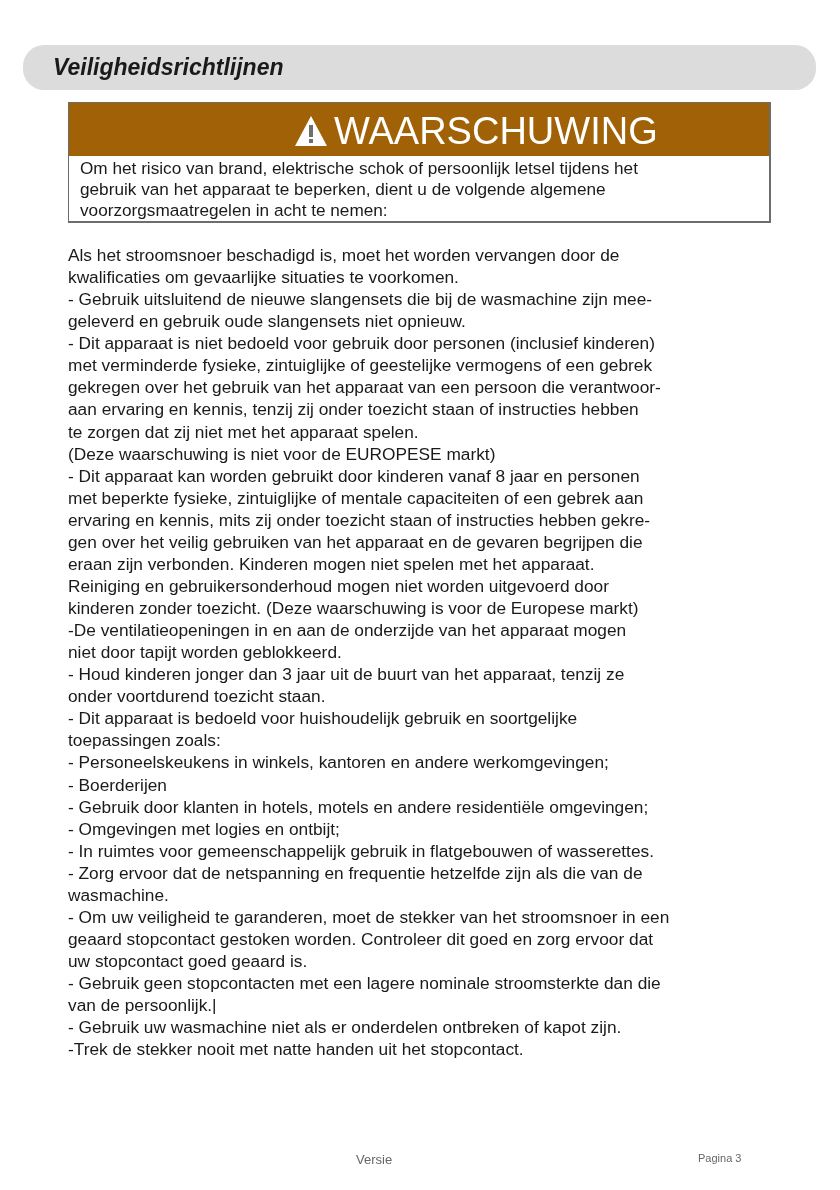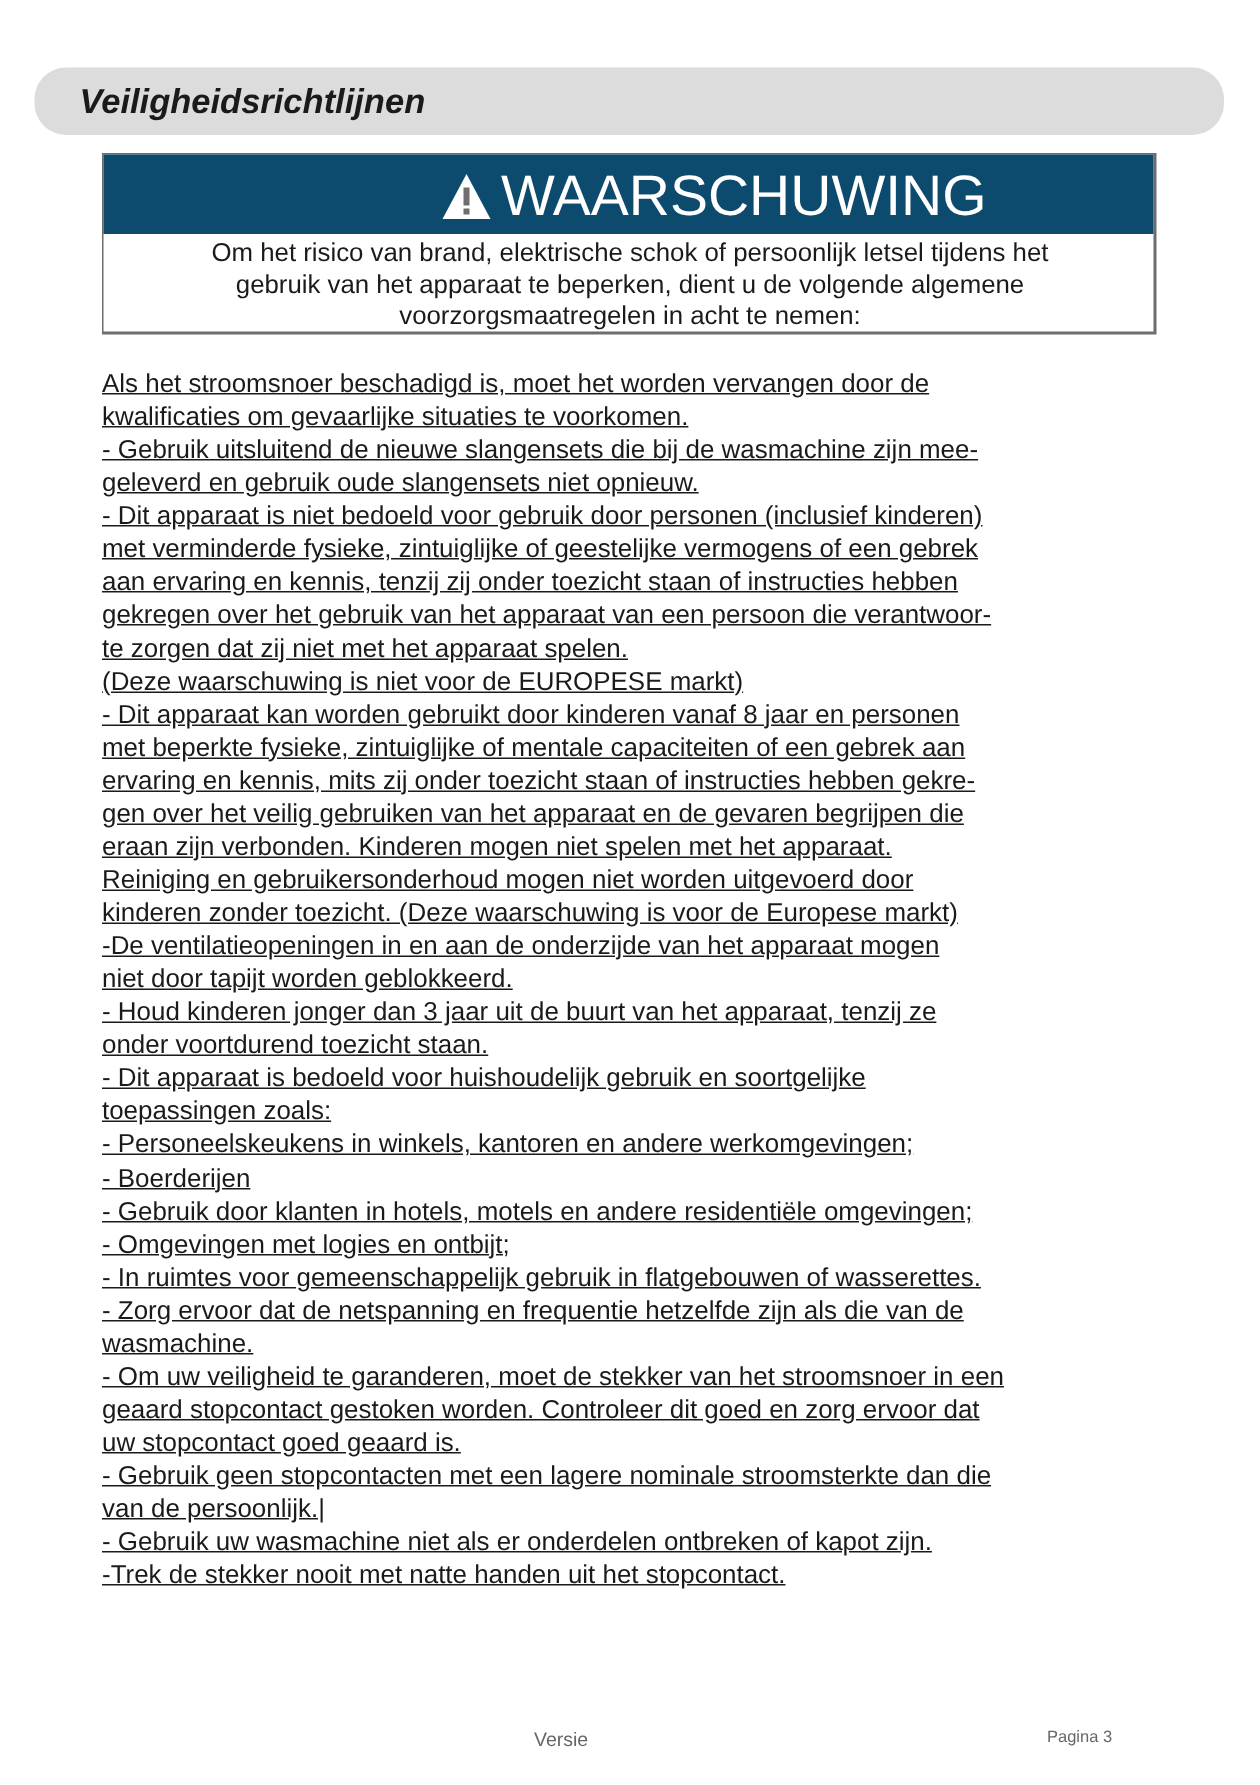"WAARSCHUWING" .warning-band { background: #0c4a6e -> #a16207 }
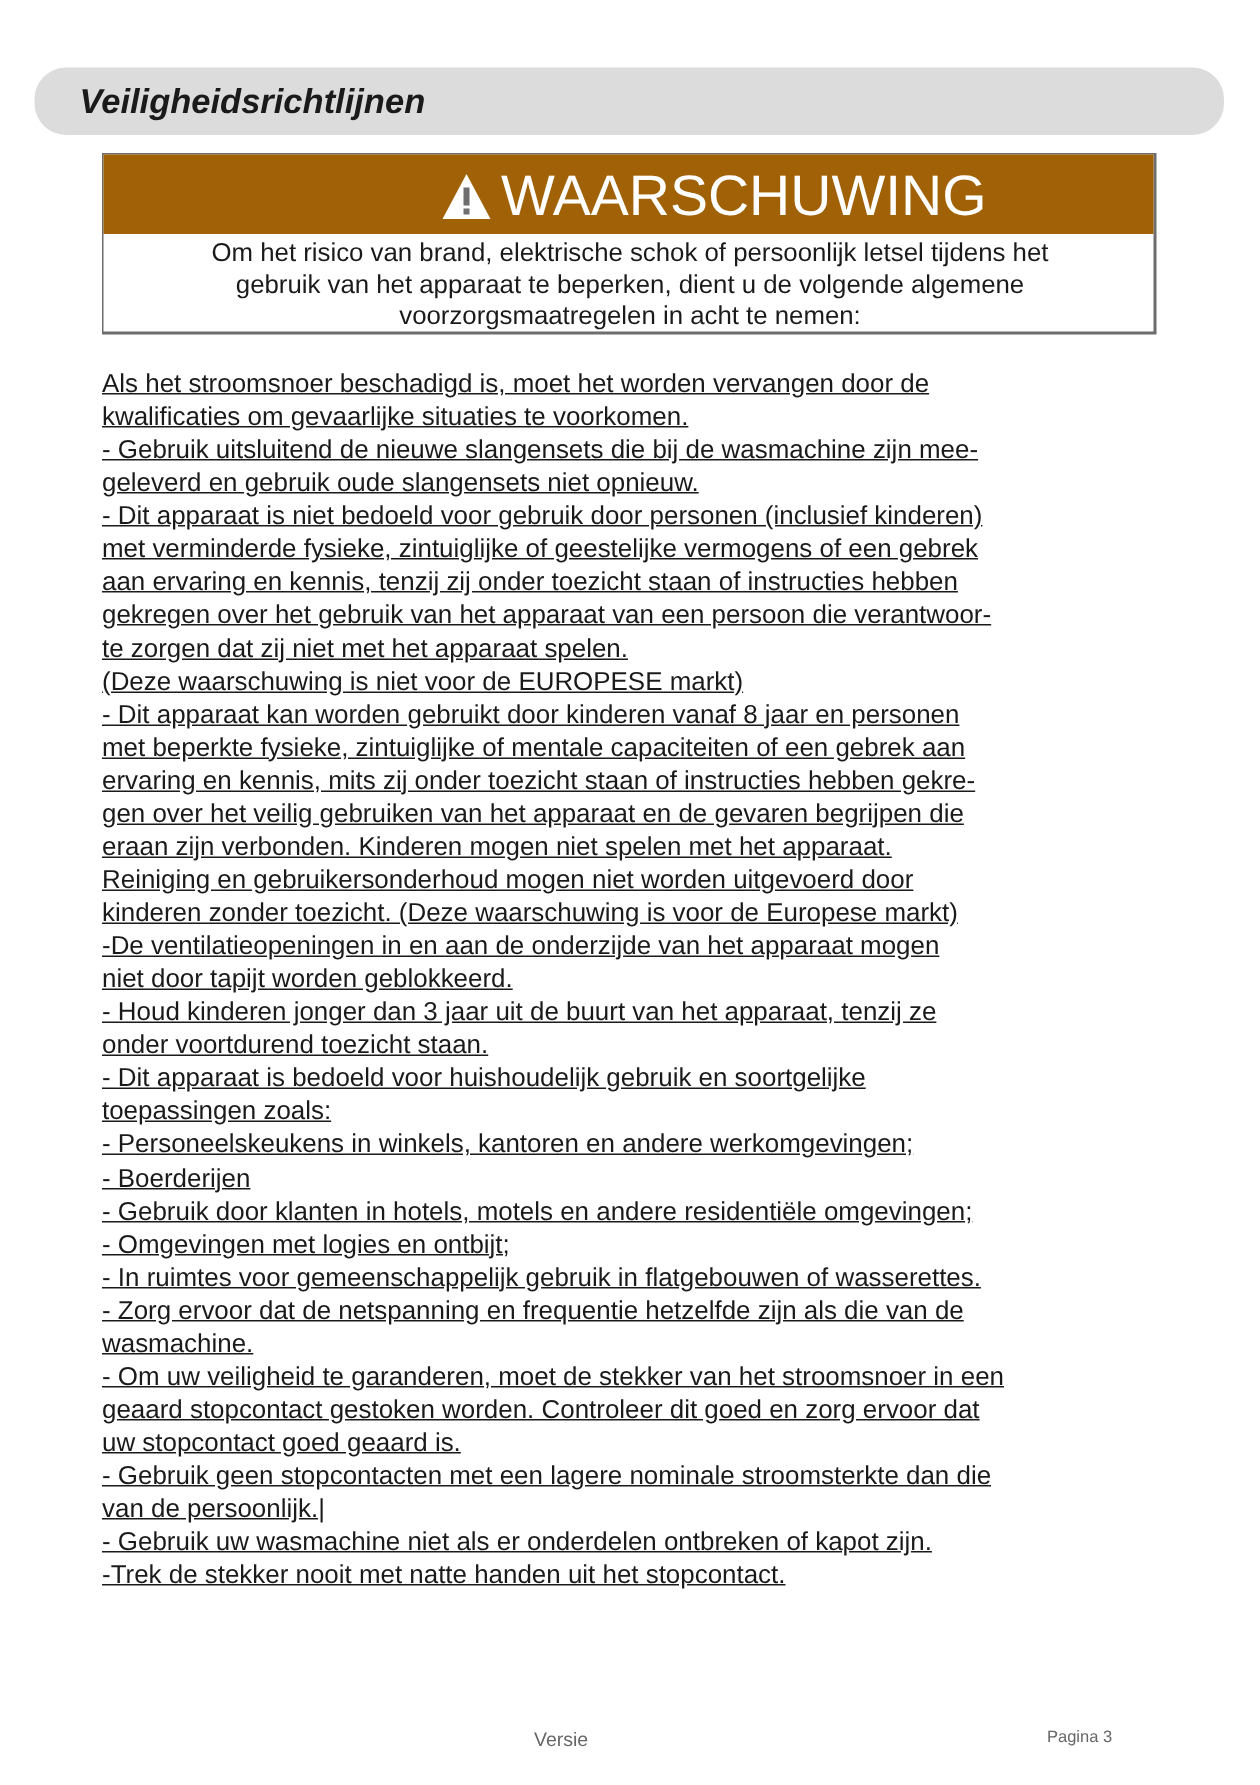"Om het risico van brand," .warning-text { text-align: center -> none }
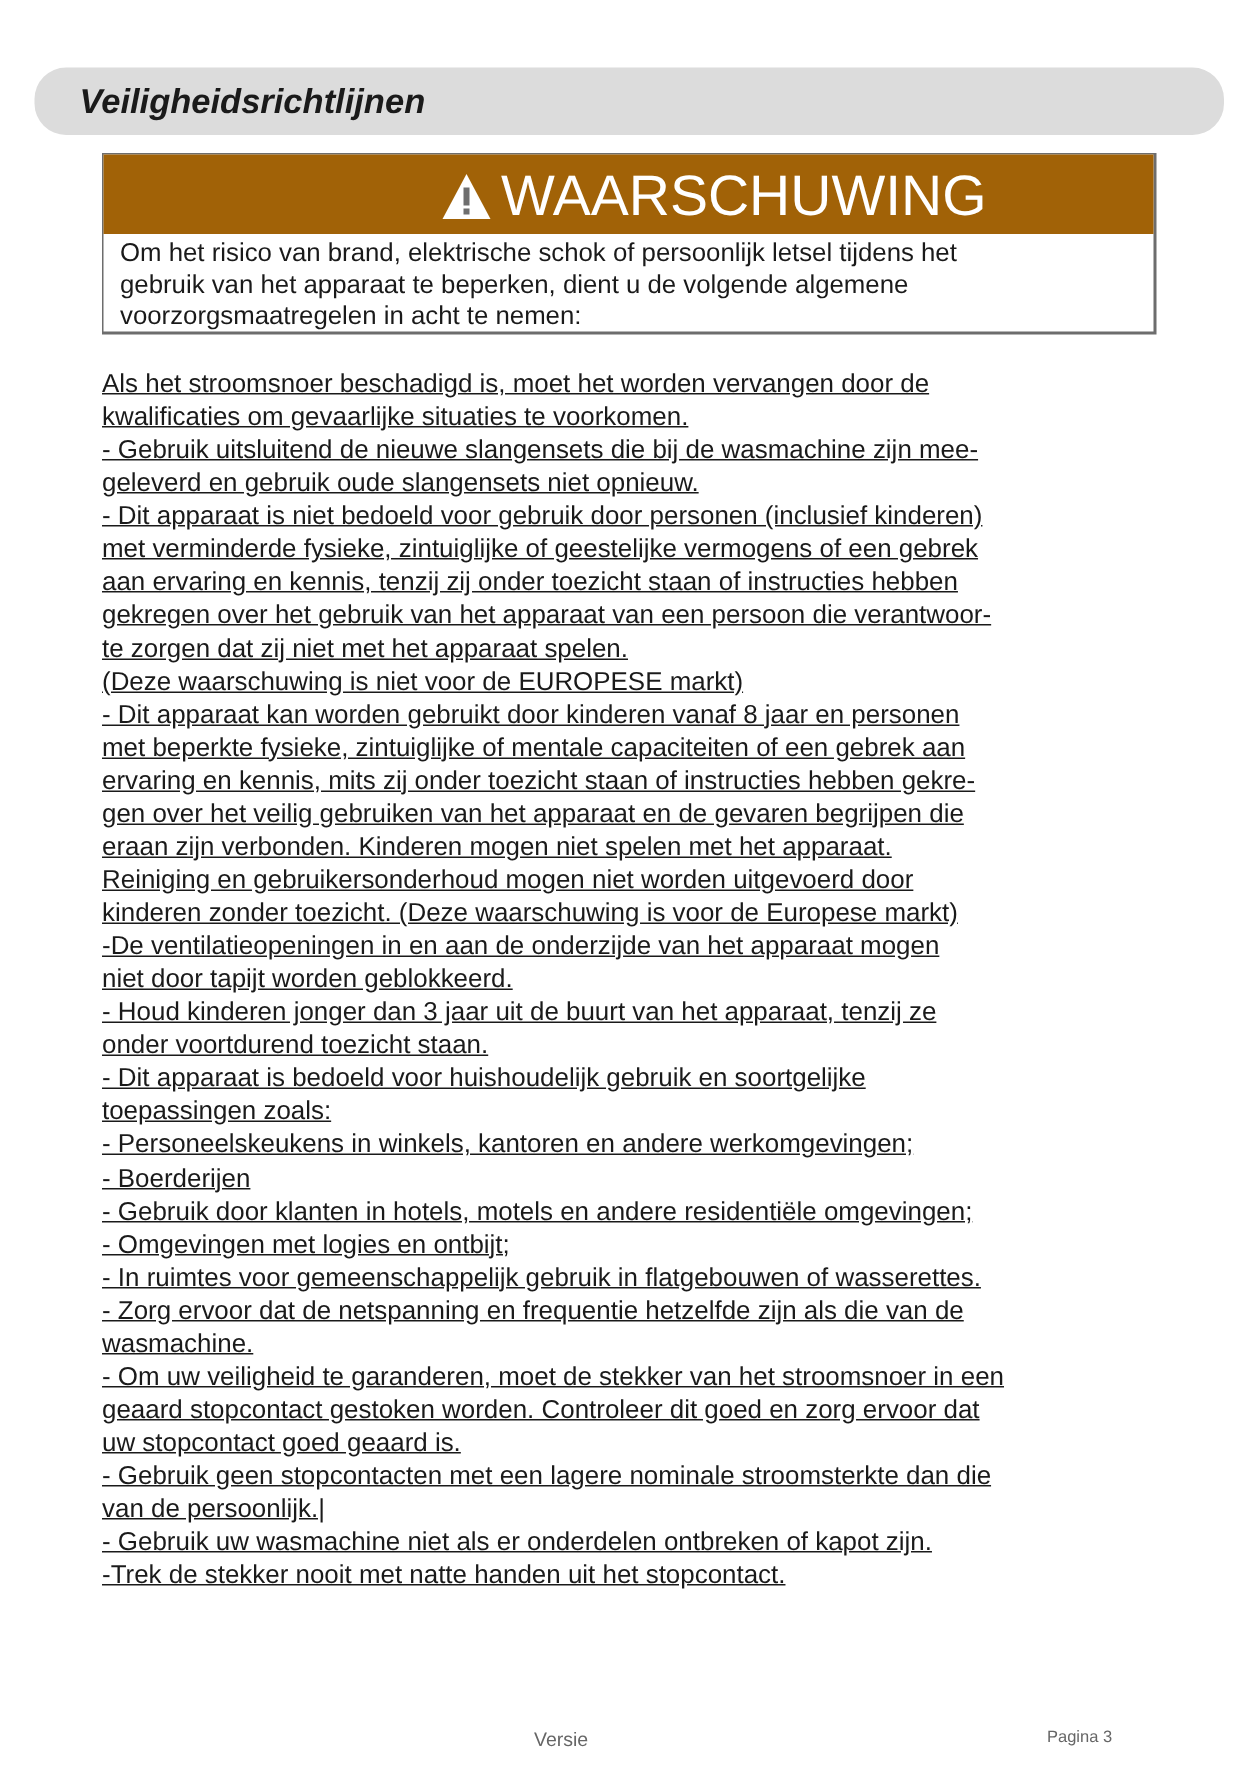"Als het stroomsnoer beschadigd is," .body-text { text-decoration: underline -> none }
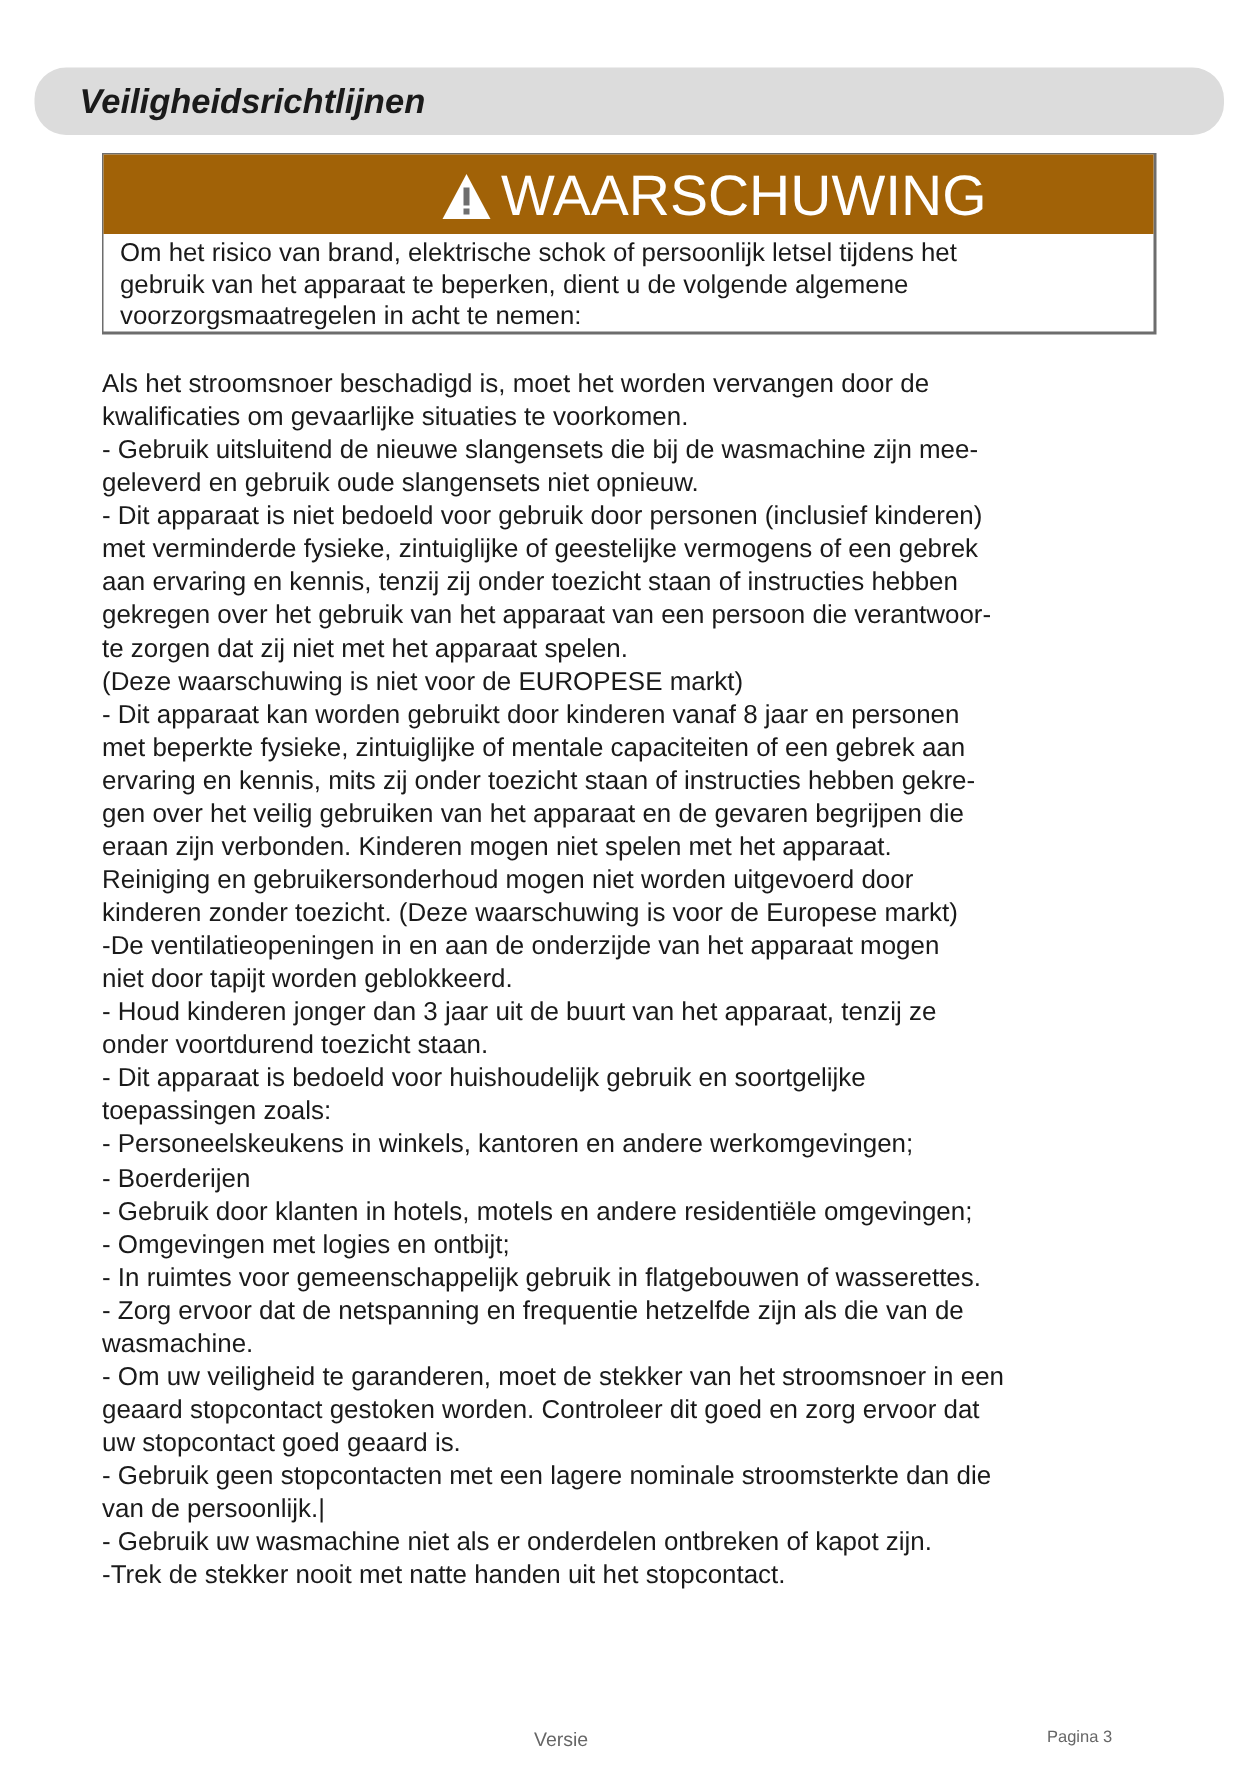"aan ervaring en kennis, tenzij" div.line { order: before "gekregen over het gebruik van" -> after "gekregen over het gebruik van" }
